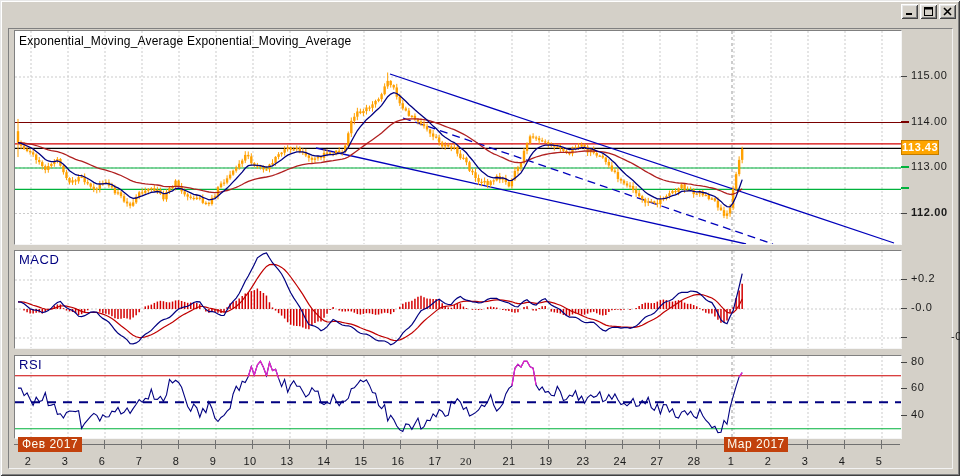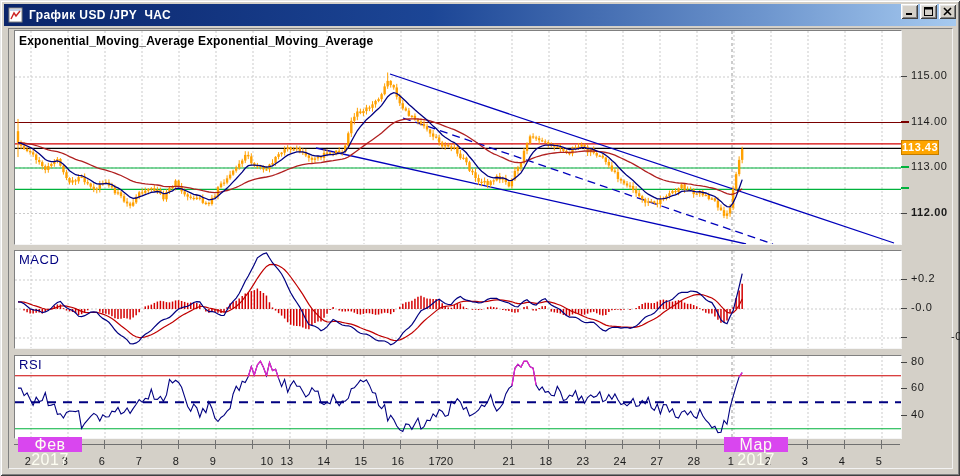"График USD /JPY ЧАС" div.titlebar { html: <div> <svg> <rect></rect> <rect></rect> <polyline></polyline> </svg> <span>График USD /JPY ЧАС</span> </div> -> none }
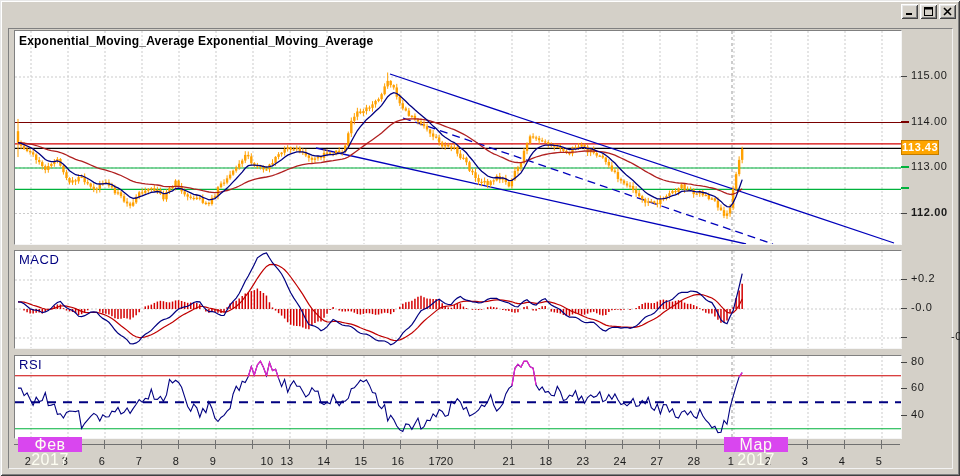"Exponential_Moving_Average" .legend { font-weight: bold -> normal }
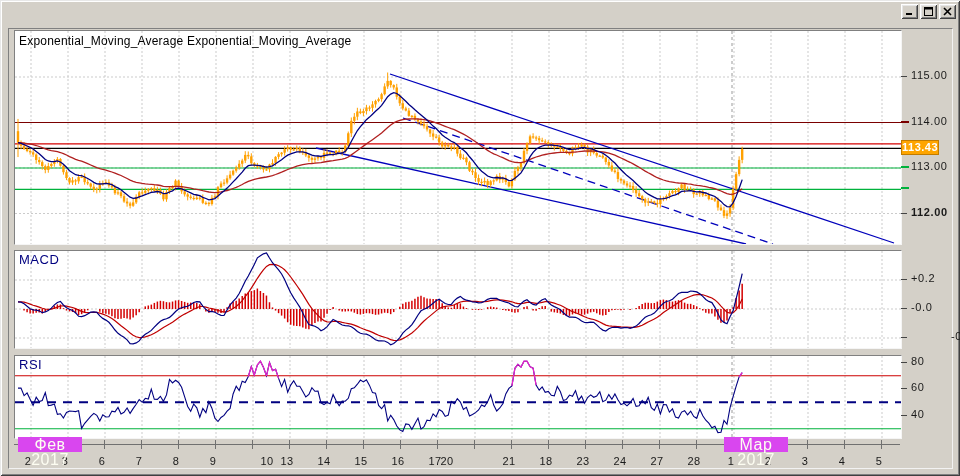"Фев 2017" .month-badge { background: #d946ef -> #c2410c; font-size: 16px -> 12px }
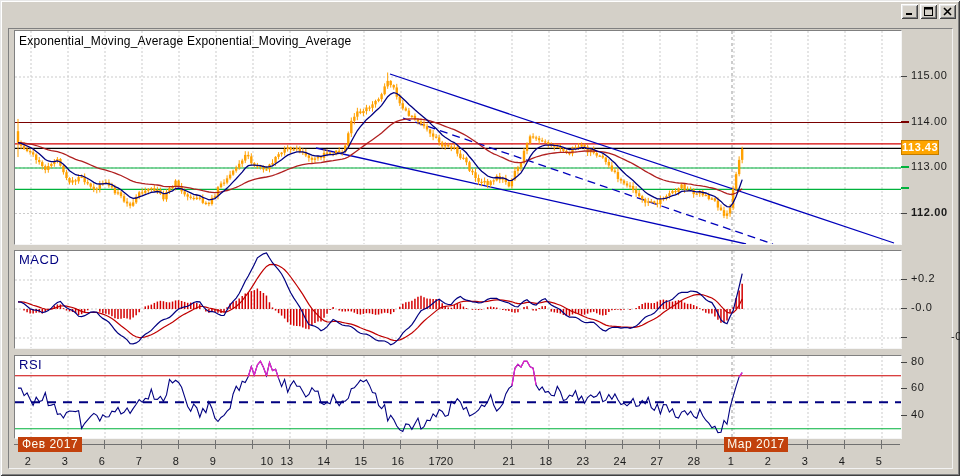"10" div.dlabel { left: 252px -> 235px }
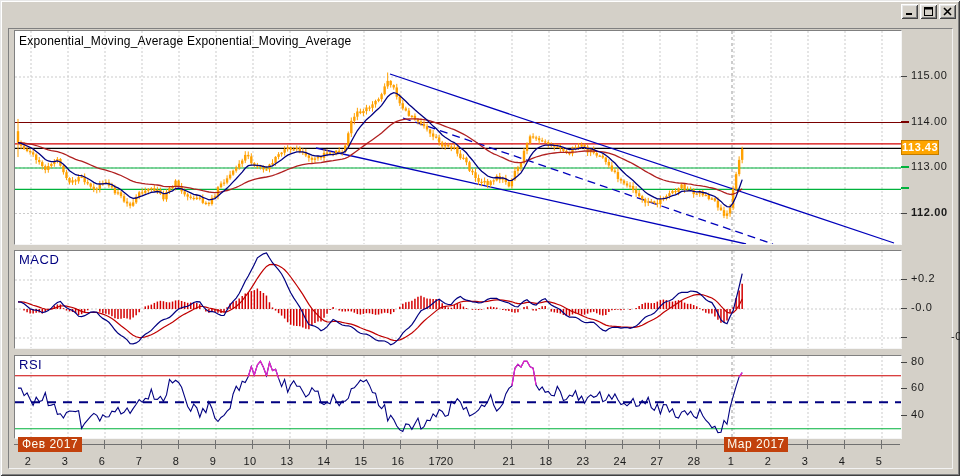"20" div.dlabel { font-family: none -> Liberation Serif, serif; left: 432px -> 451px }
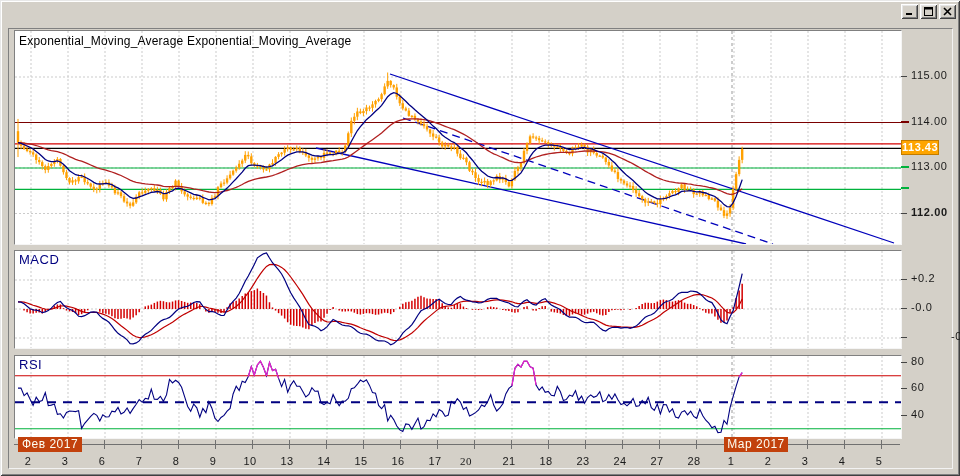"18" div.dlabel { text: 18 -> 19 }
